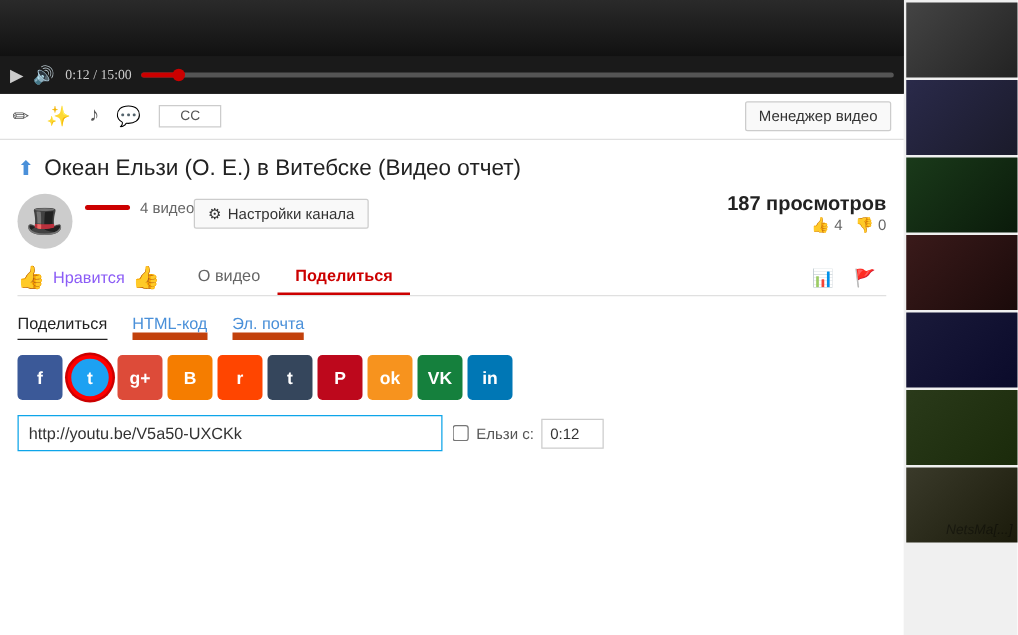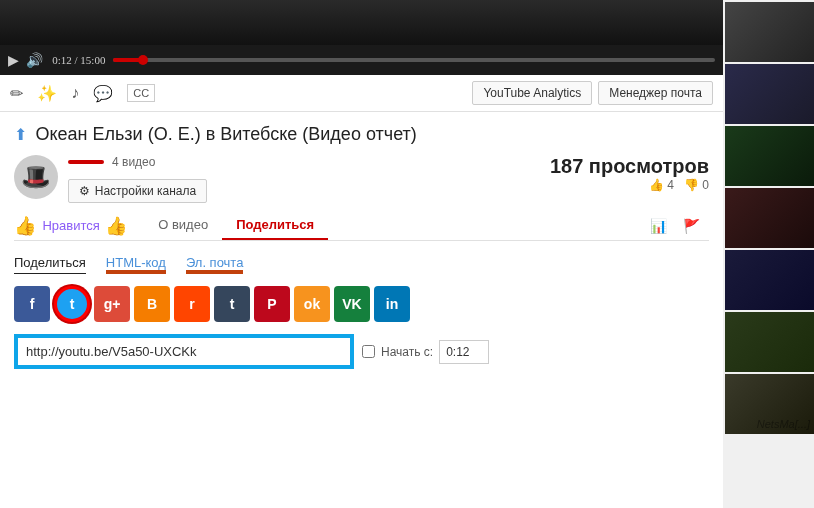"CC" span.toolbar-icon { padding: 2px 5px -> 2px 16px }
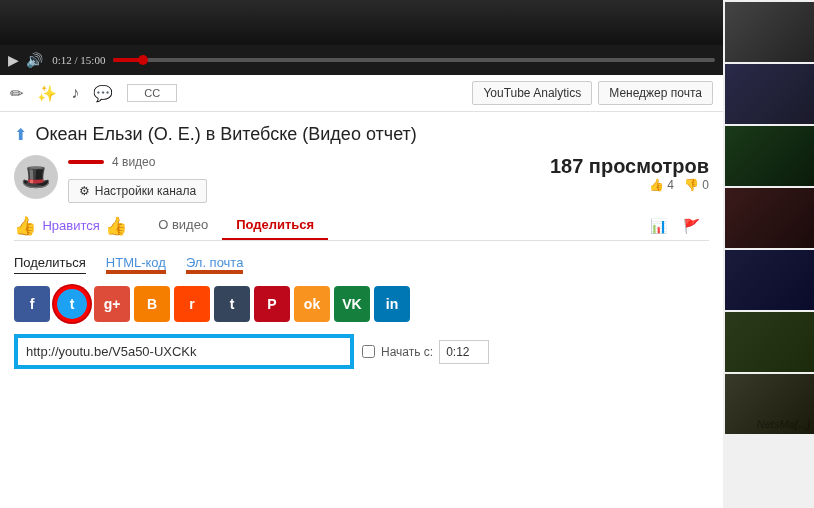"YouTube Analytics" button.toolbar-btn { html: <button>YouTube Analytics</button> -> none }
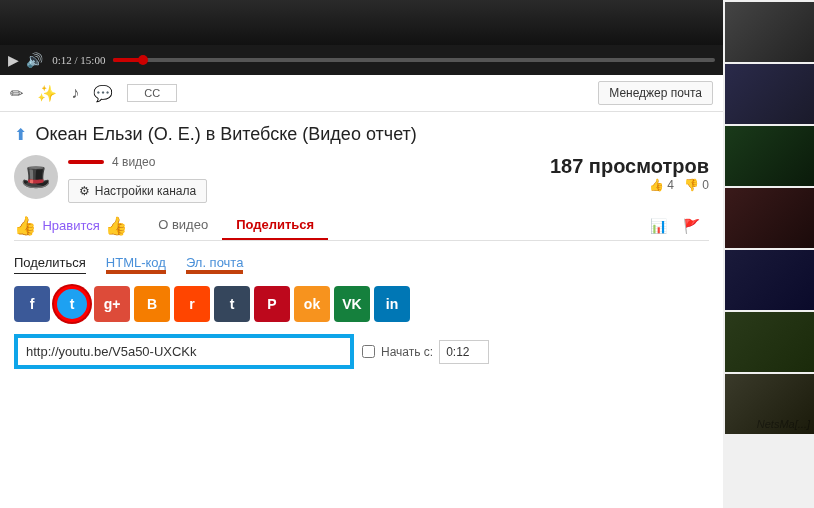"Менеджер почта" button.toolbar-btn { text: почта -> видео }
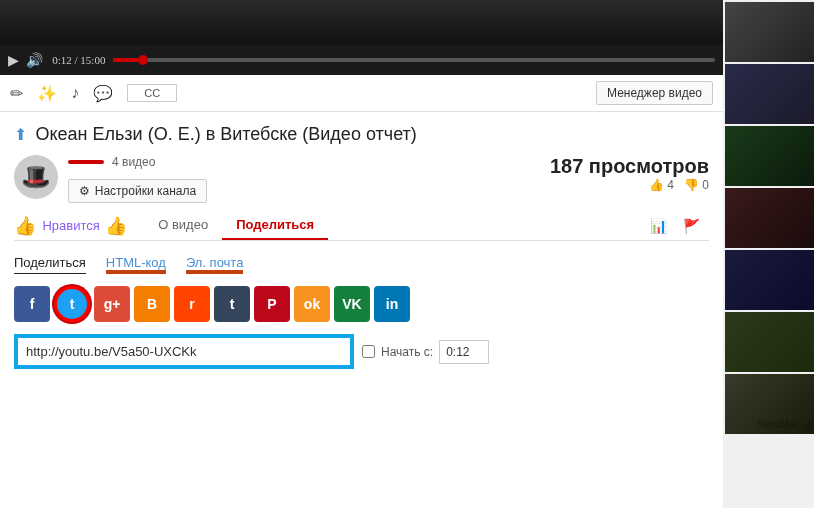"4 видео" .channel-block { flex-direction: column -> row }
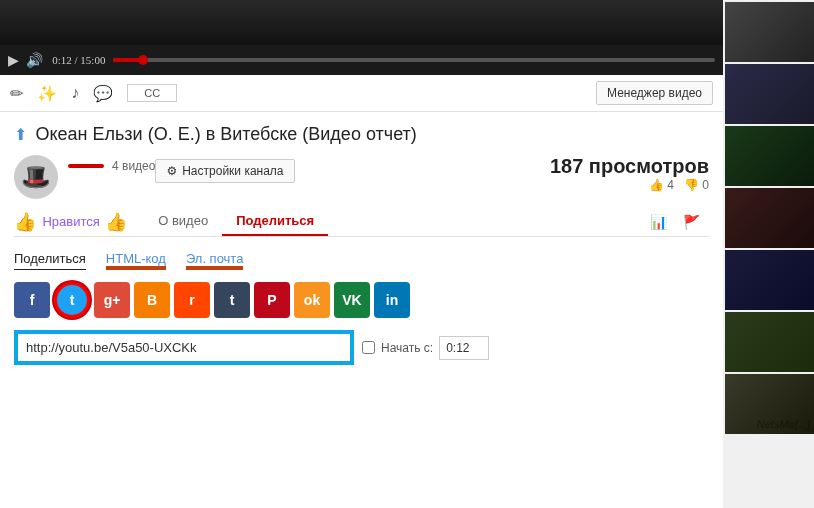"187 просмотров" .view-count { font-size: 20px -> 16px }
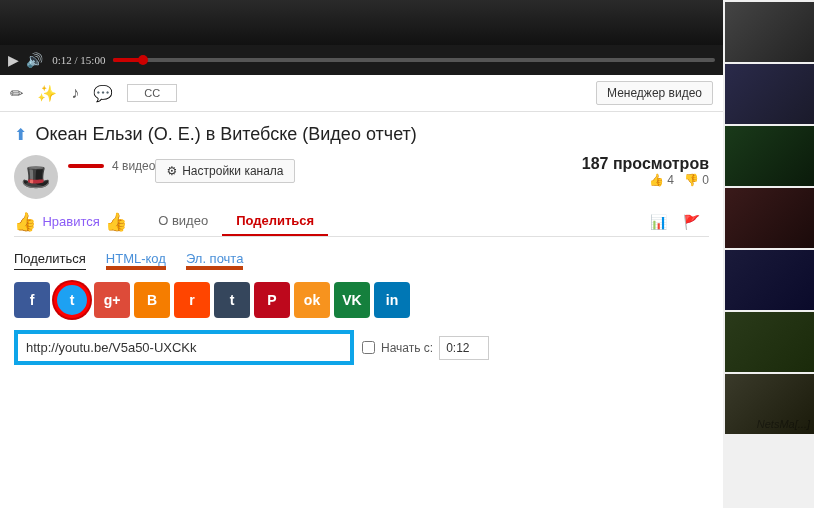"HTML-код" .share-sub-tab { border-bottom: 4px solid #c2410c -> 6px solid #c2410c }
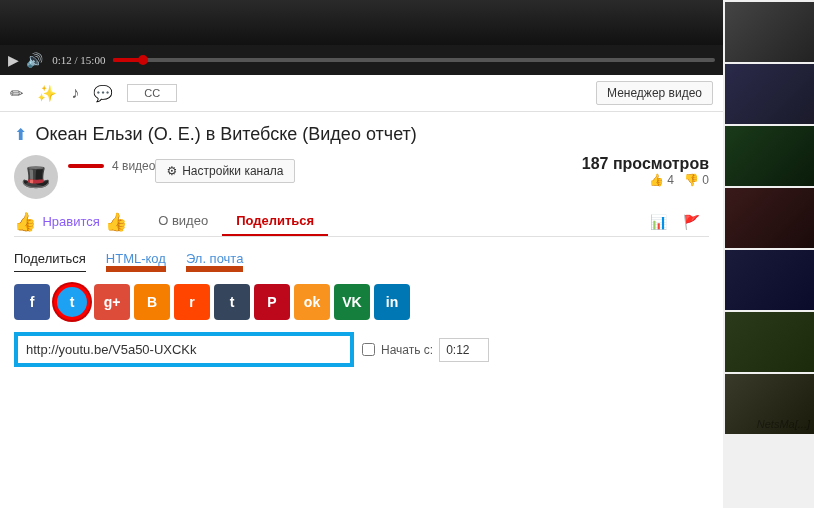"http://youtu.be/V5a50-UXCKk" .url-input { border: 4px solid #0ea5e9 -> 1px solid #0ea5e9 }
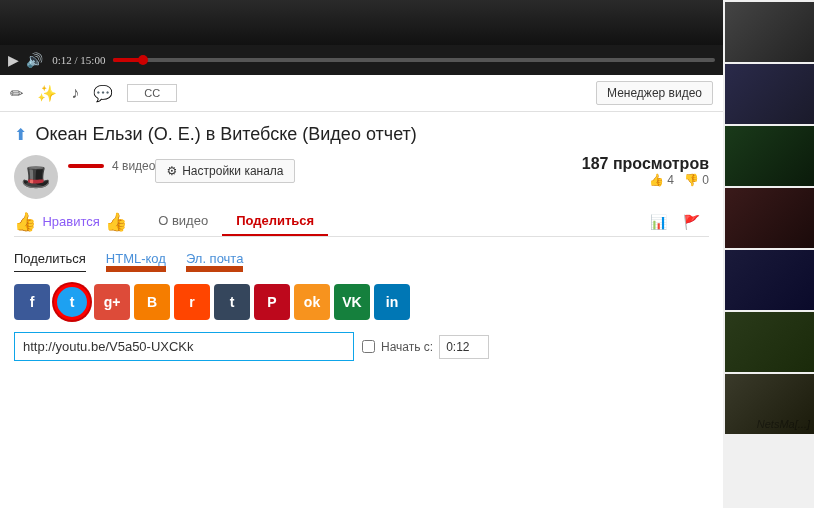"Начать с:" span { text: Начать -> Ельзи }
